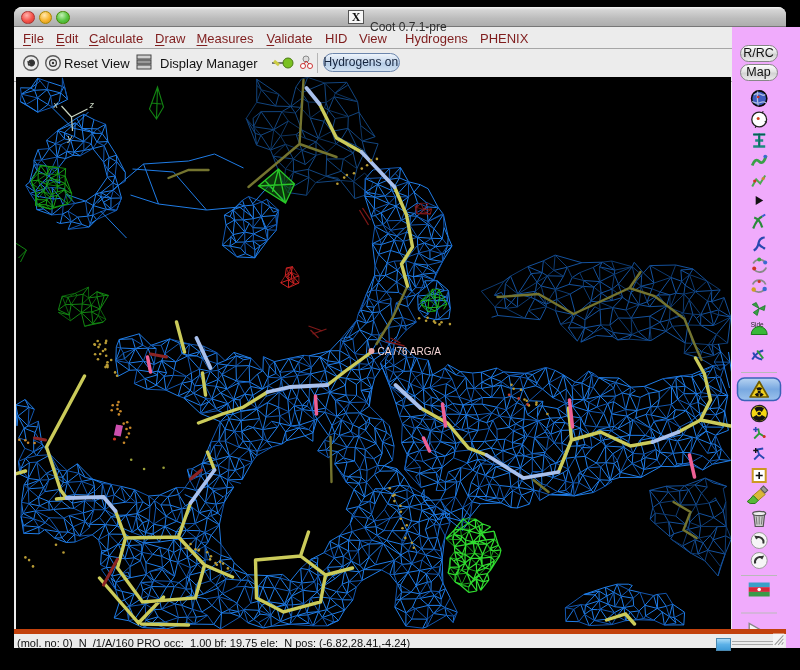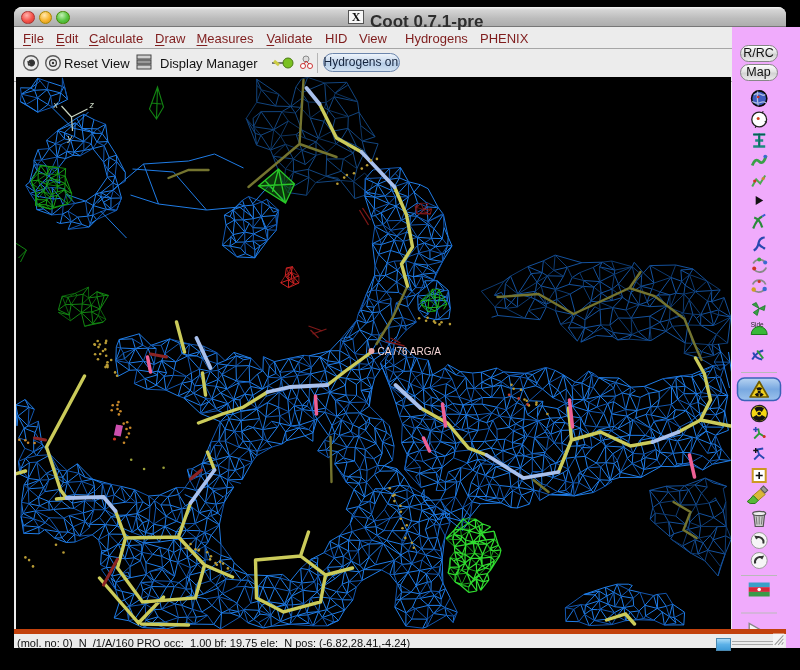"Coot 0.7.1-pre" #title { font-size: 17px -> 12px; font-weight: bold -> normal; top: 5px -> 13px }
